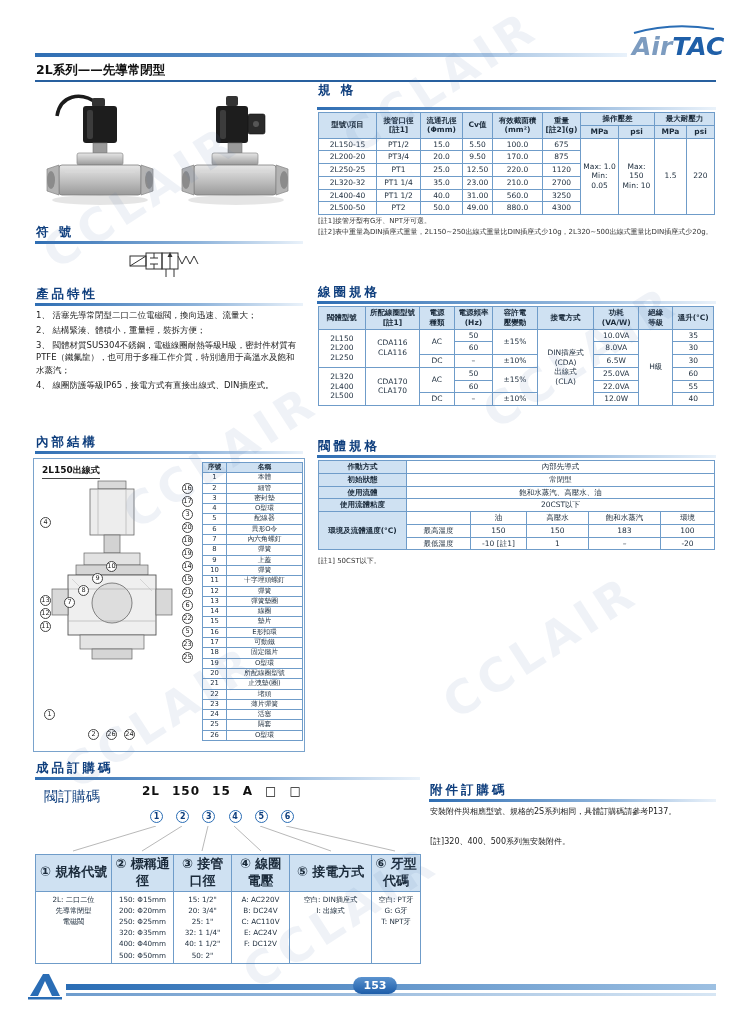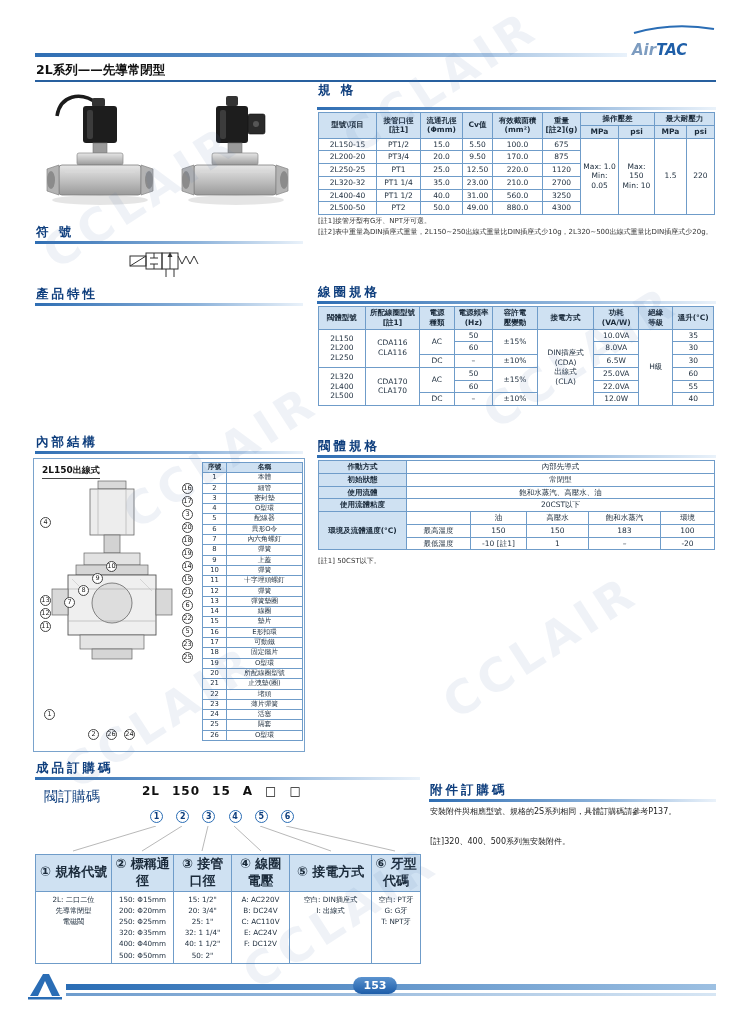"AirTAC" .logo { font-size: 15px -> 25px; margin-top: 9px -> none }
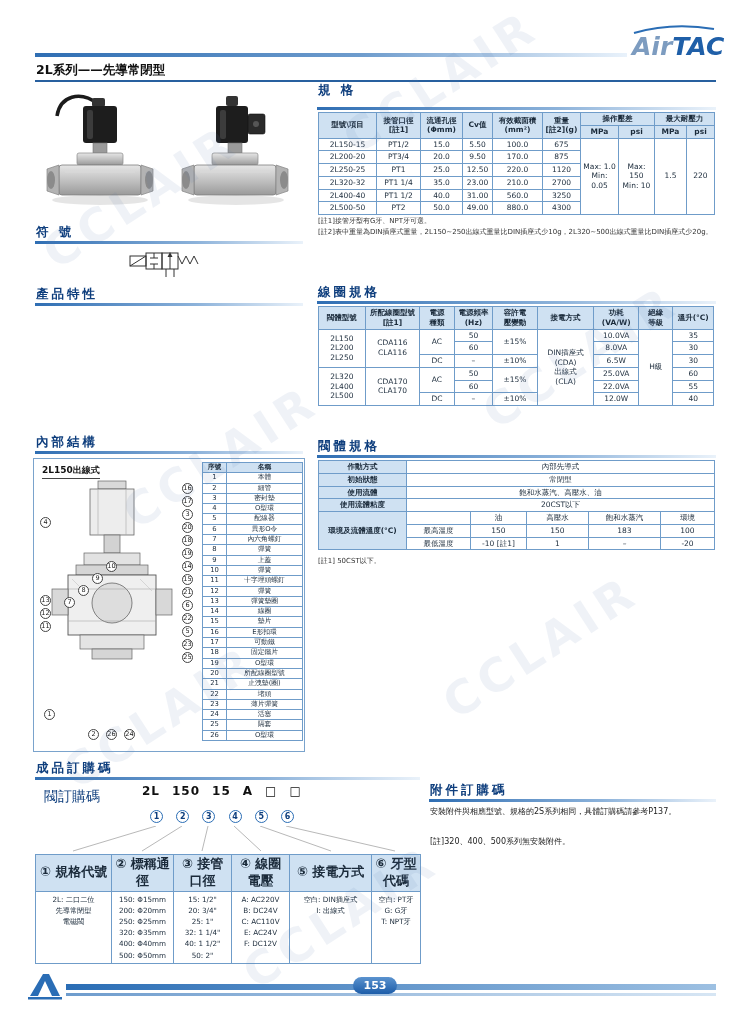"1、 活塞先導常閉型二口二位電磁閥，換向迅速、流量大；" div.abs { html: none -> <div> <p>1、 活塞先導常閉型二口二位電磁閥，換向迅速、流量大；</p> <p>2、 結構緊湊、體積小，重量輕，裝拆方便；</p> <p>3、 閥體材質SUS304不銹鋼，電磁線圈耐熱等級H級，密封件材質有PTFE（鐵氟龍），也可用于多種工作介質，特別適用于高溫水及飽和水蒸汽；</p> <p>4、 線圈防護等級IP65，接電方式有直接出線式、DIN插座式。</p> </div> }
